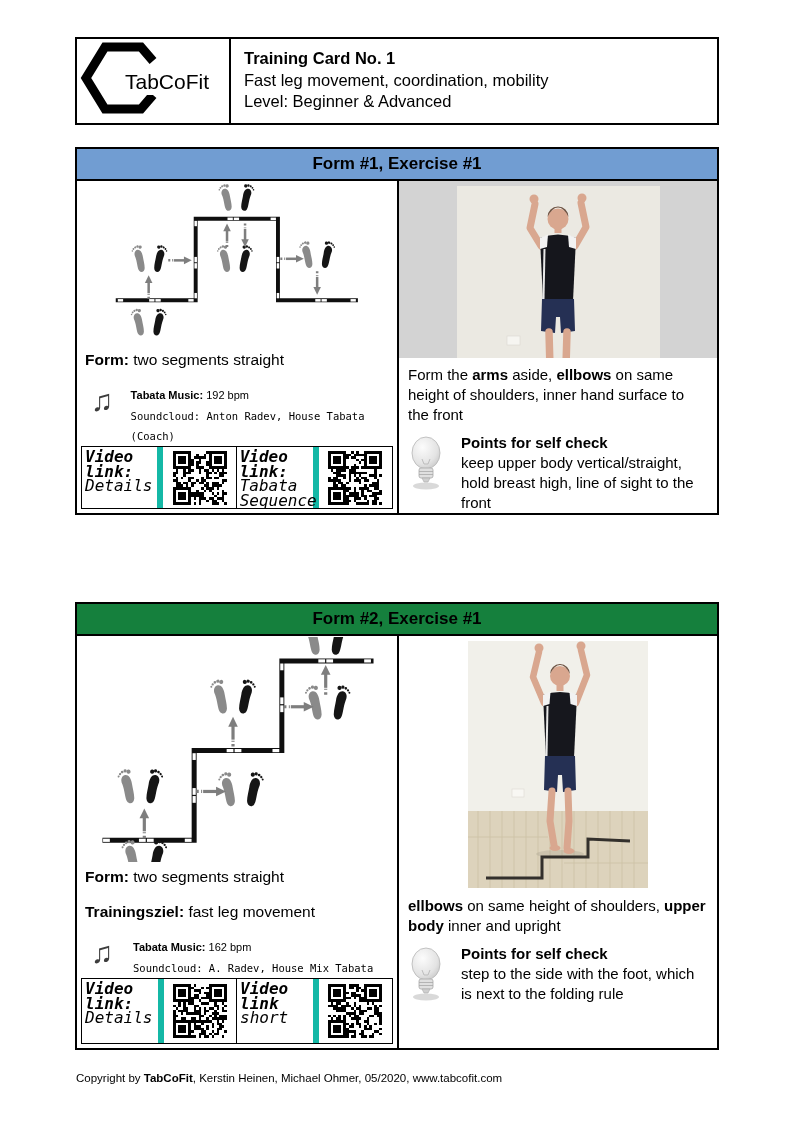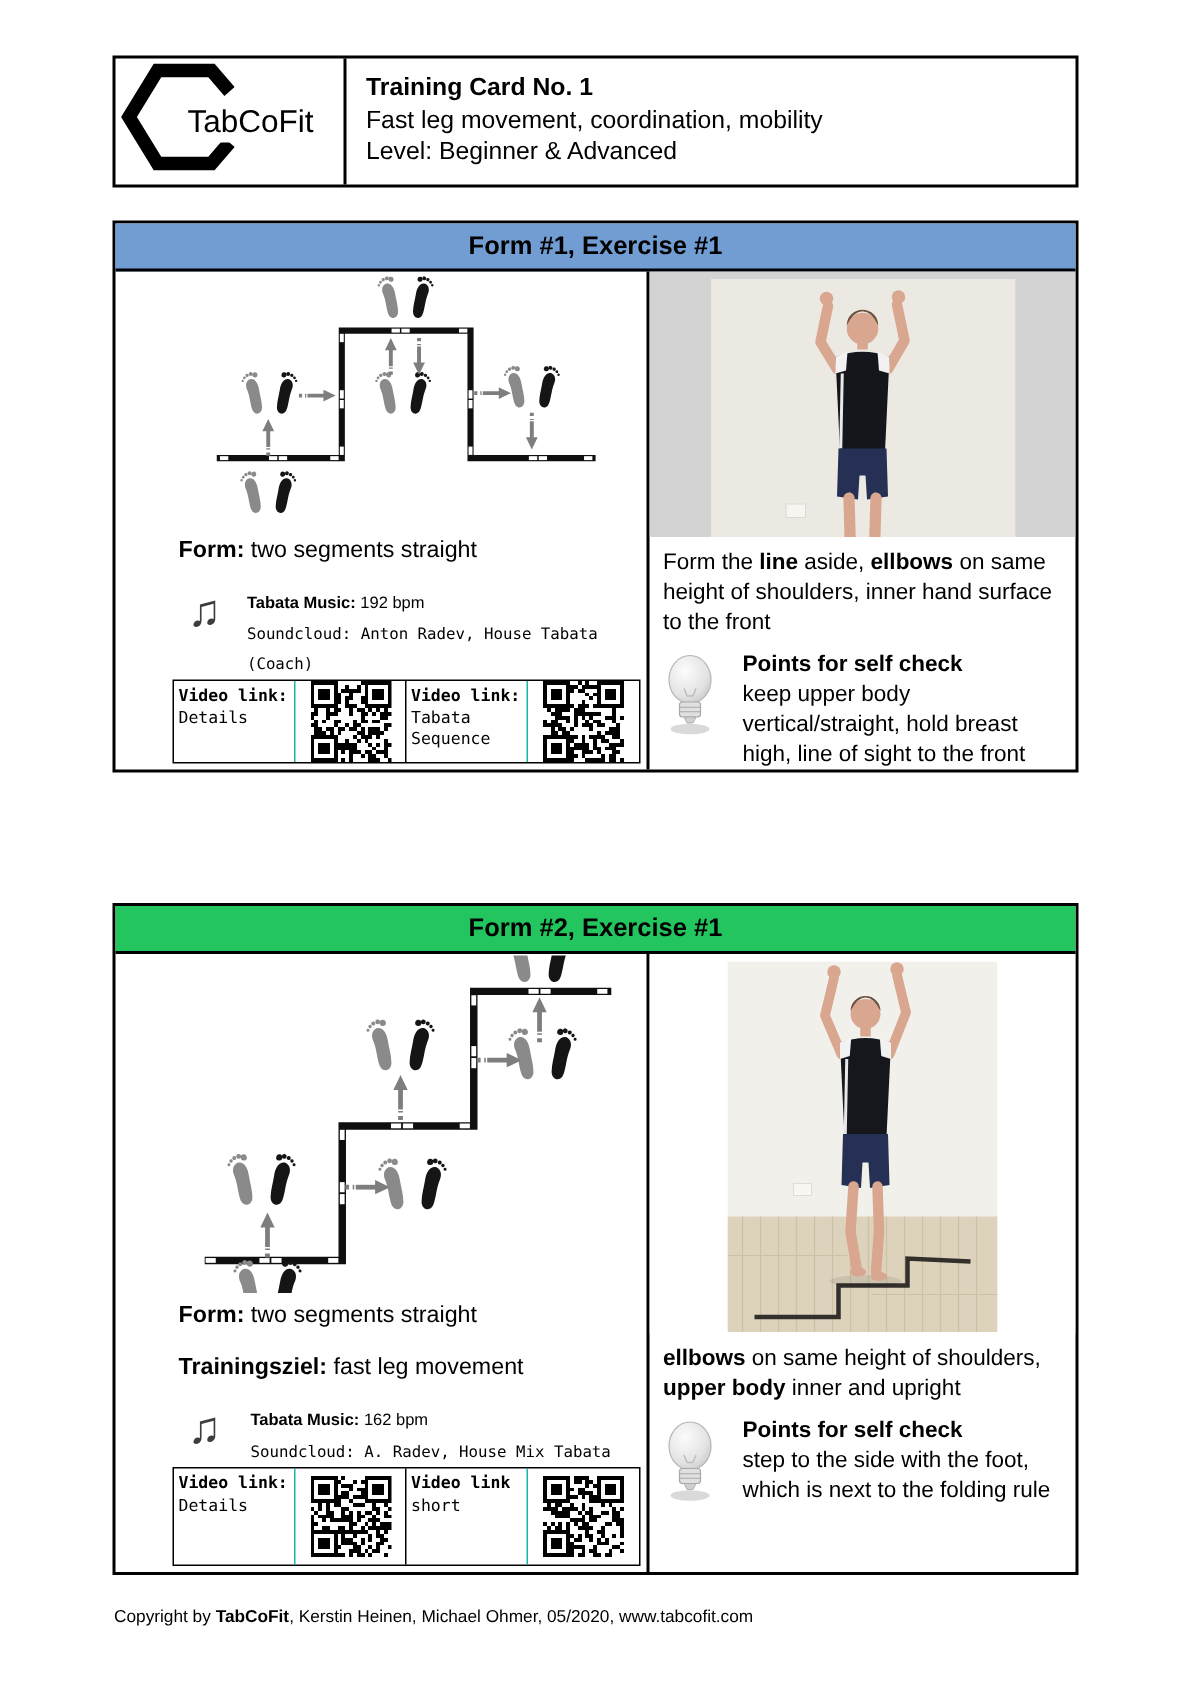"Form: two segments straight" .sec-body { padding-left: 34px -> none }
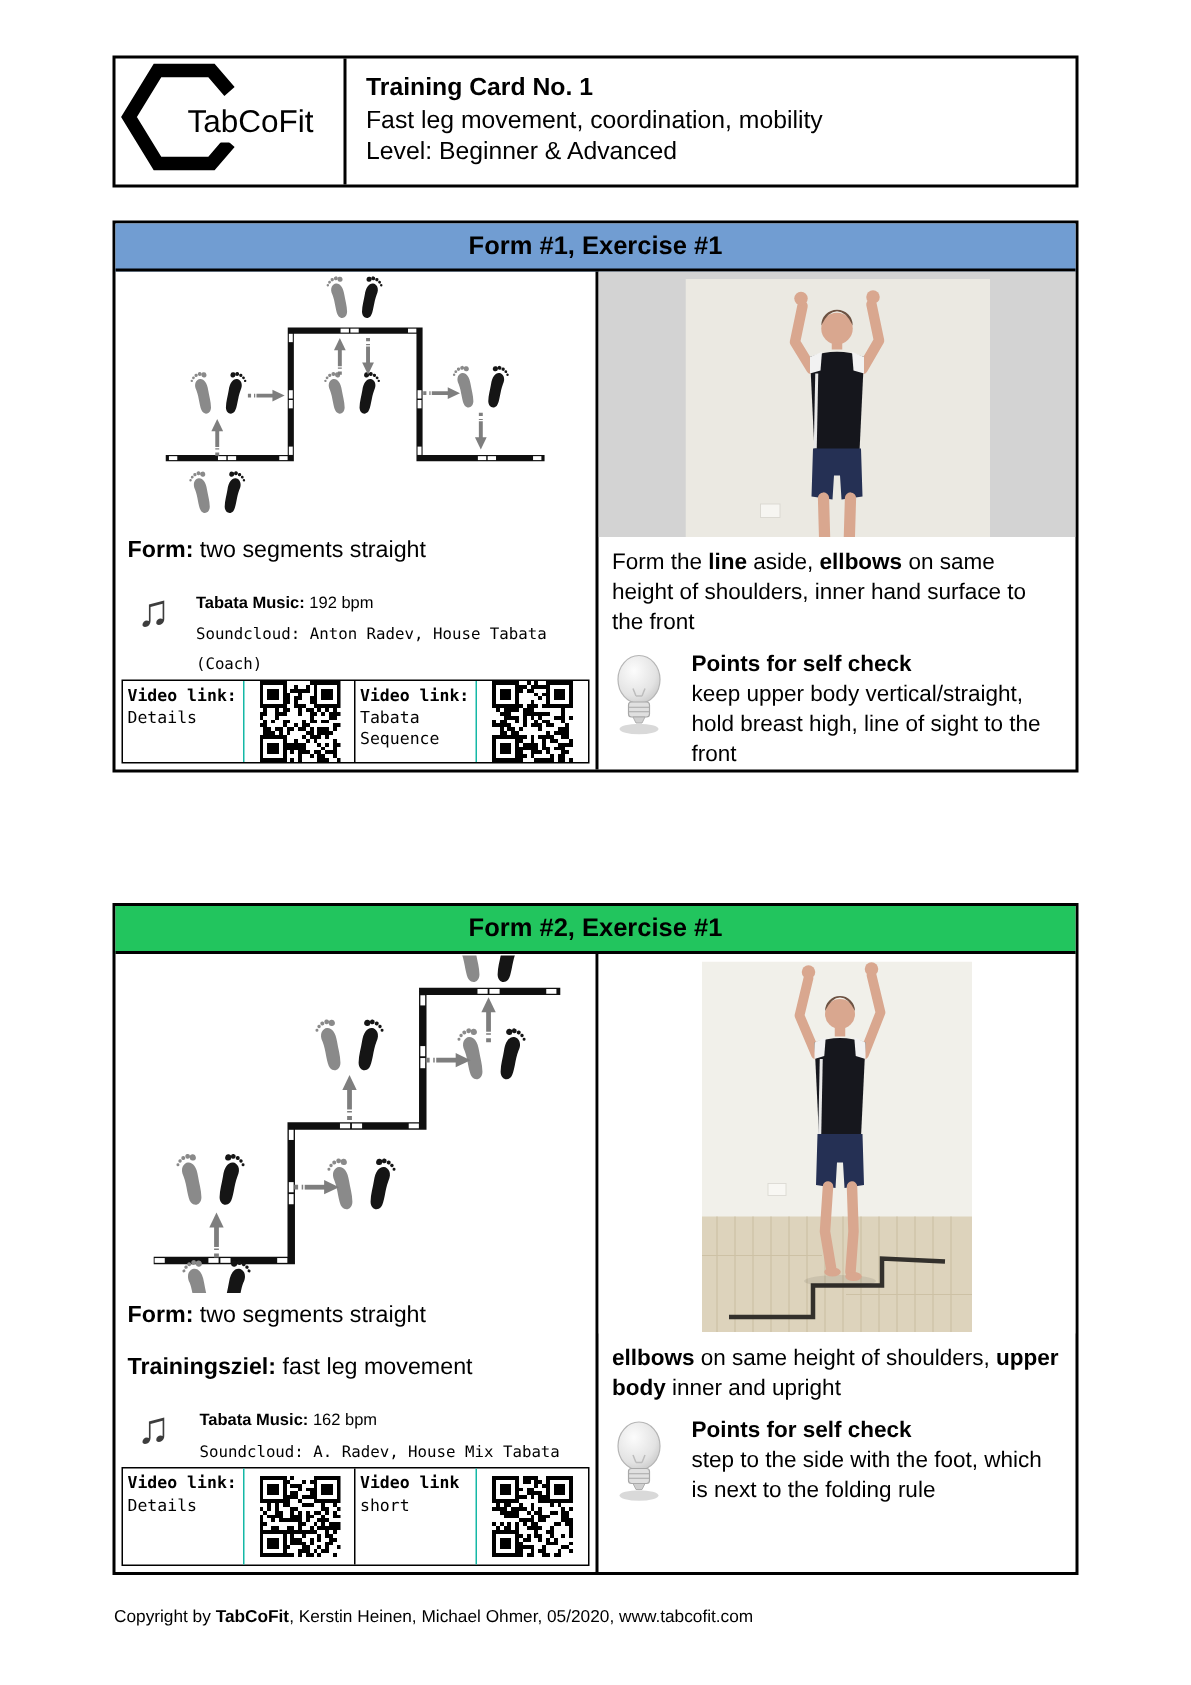"line" b { text: line -> arms }
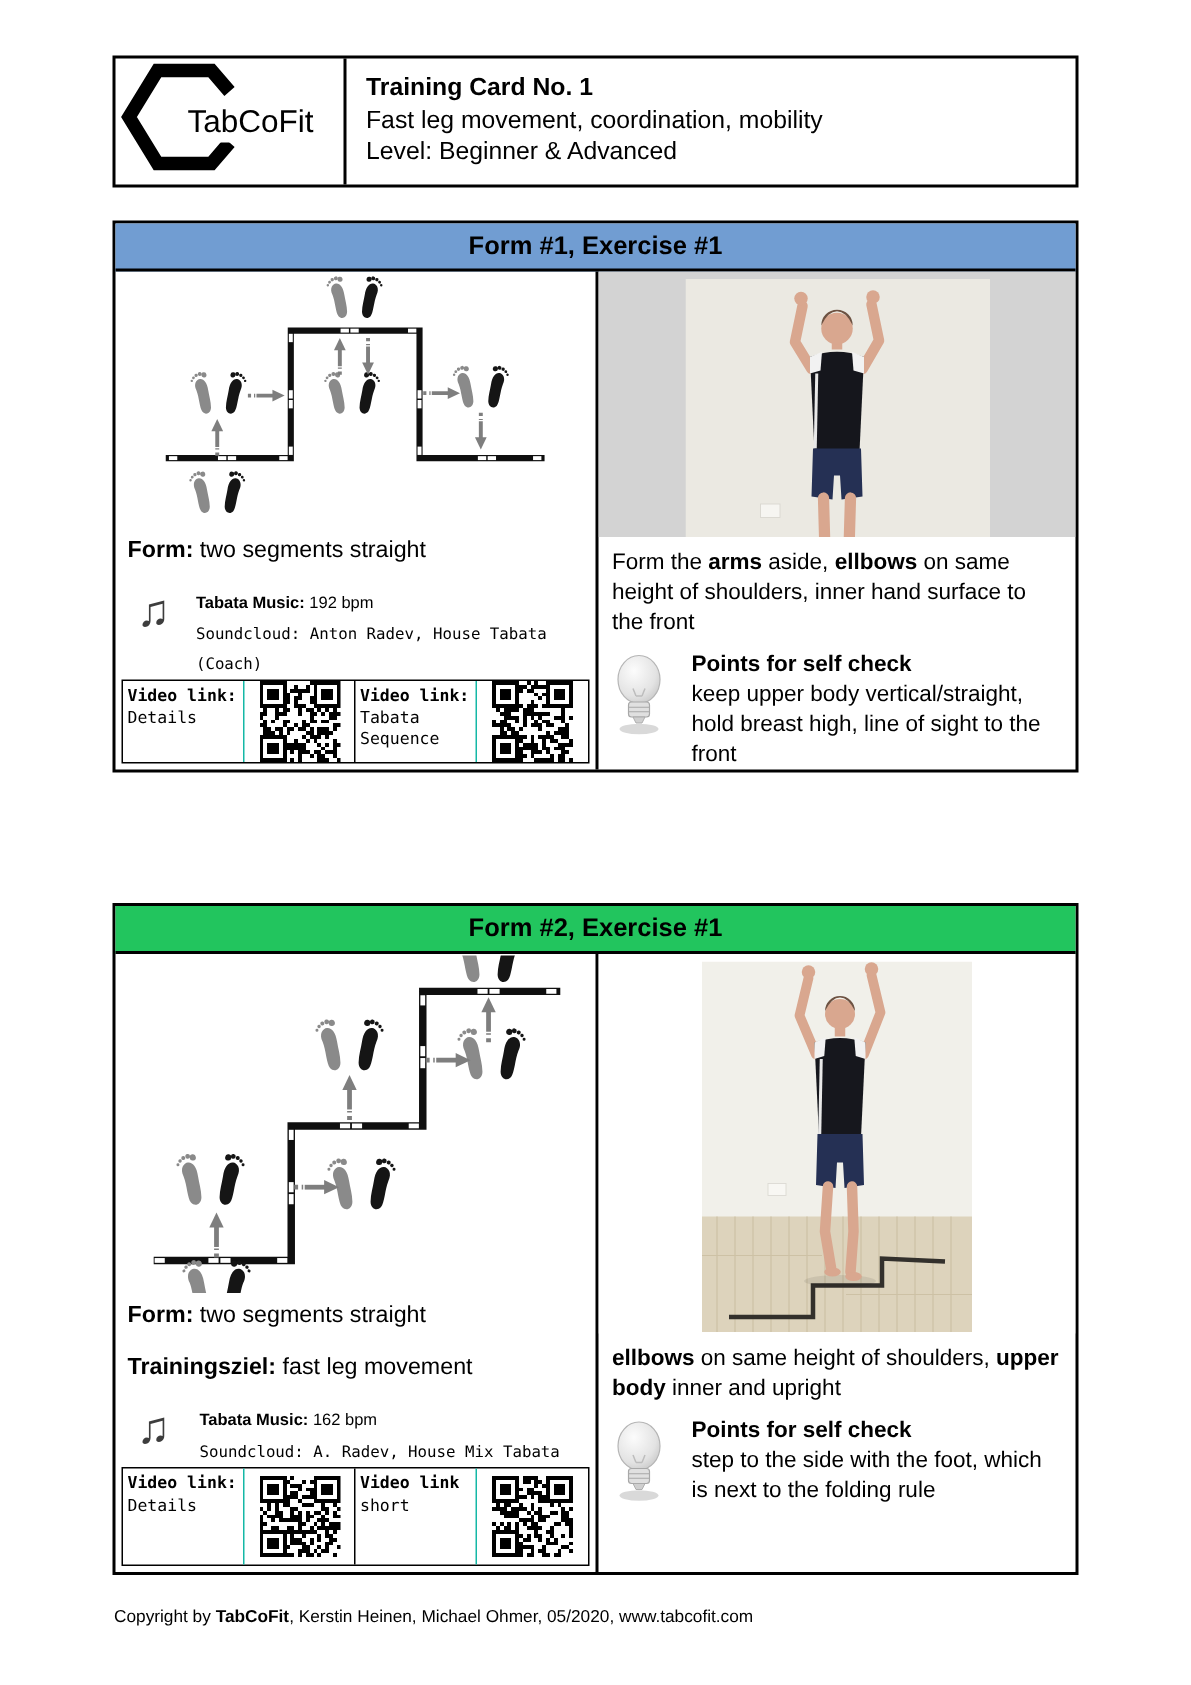"Video link:" .vl-label { border-right: 1px solid #14b8a6 -> 6px solid #14b8a6; font-size: 11px -> 16px; font-style: none -> italic }
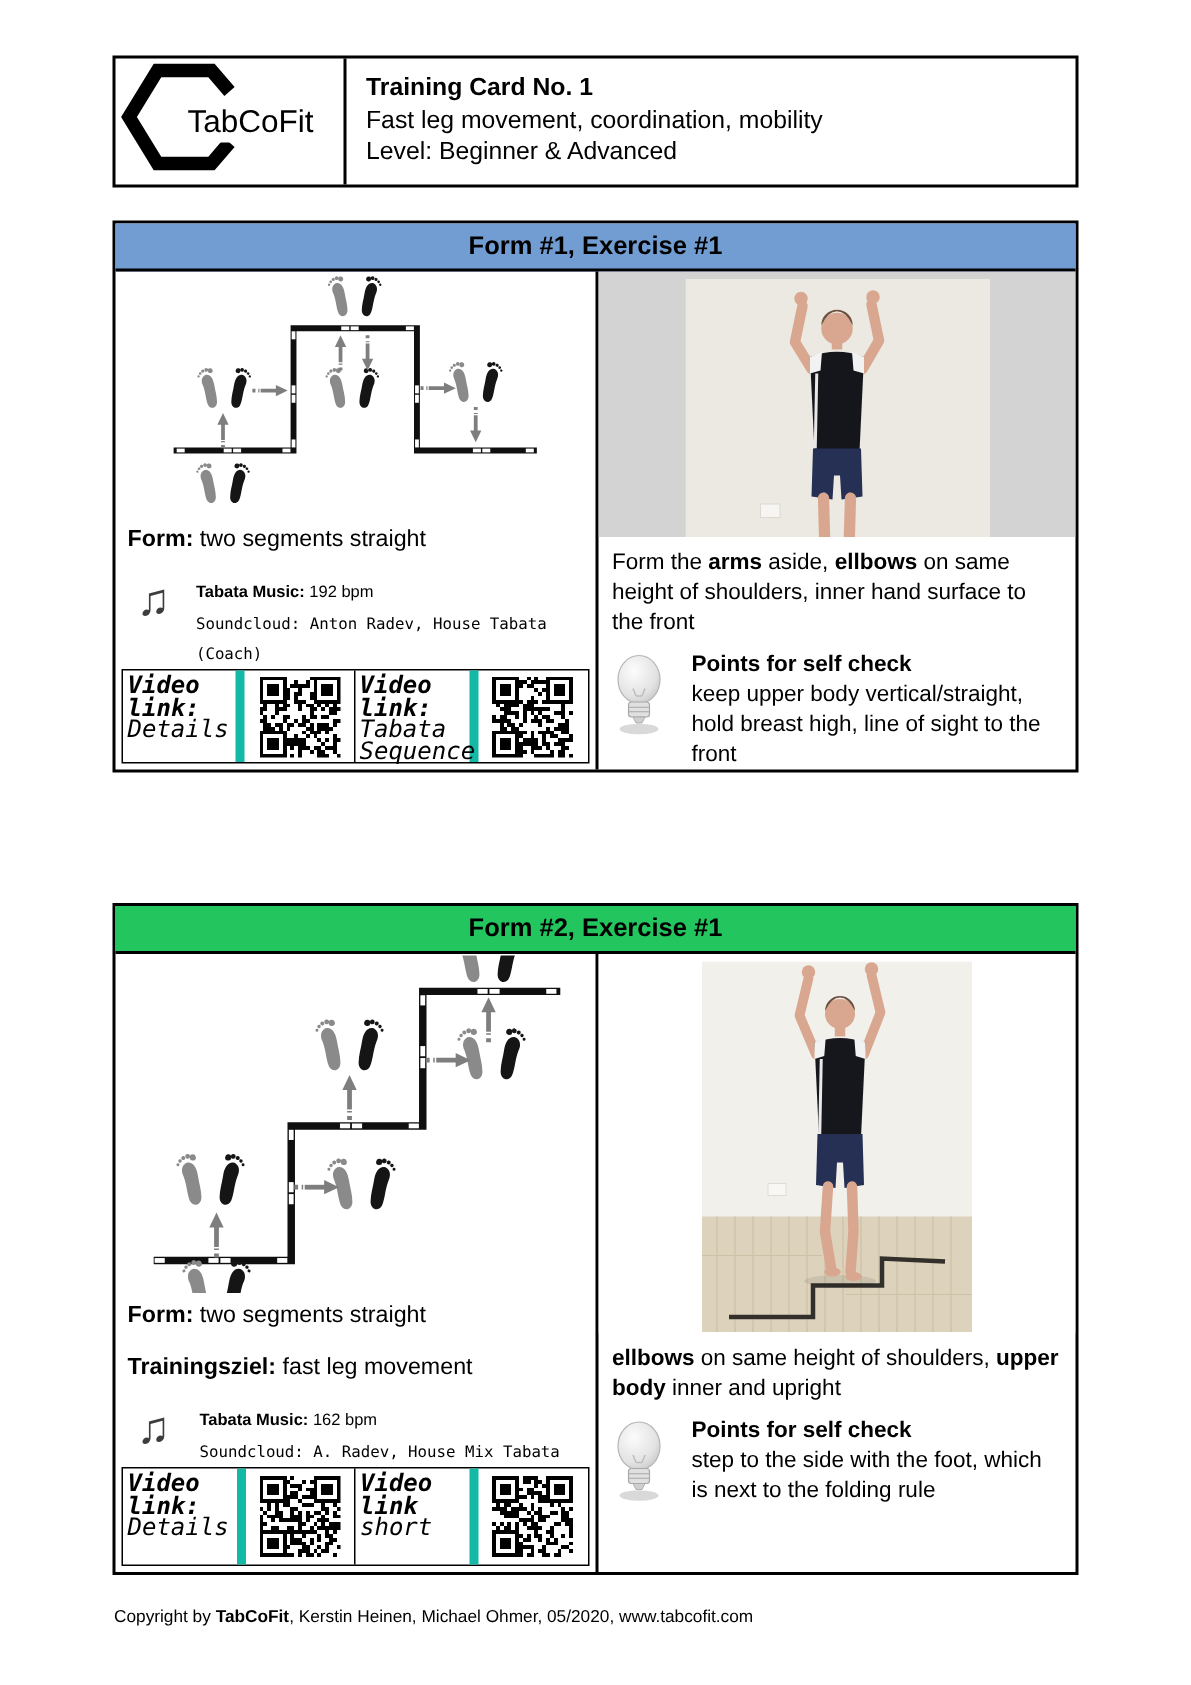"Form #2, Exercise #1" div.sec-header { background: #22c55e -> #15803d }
